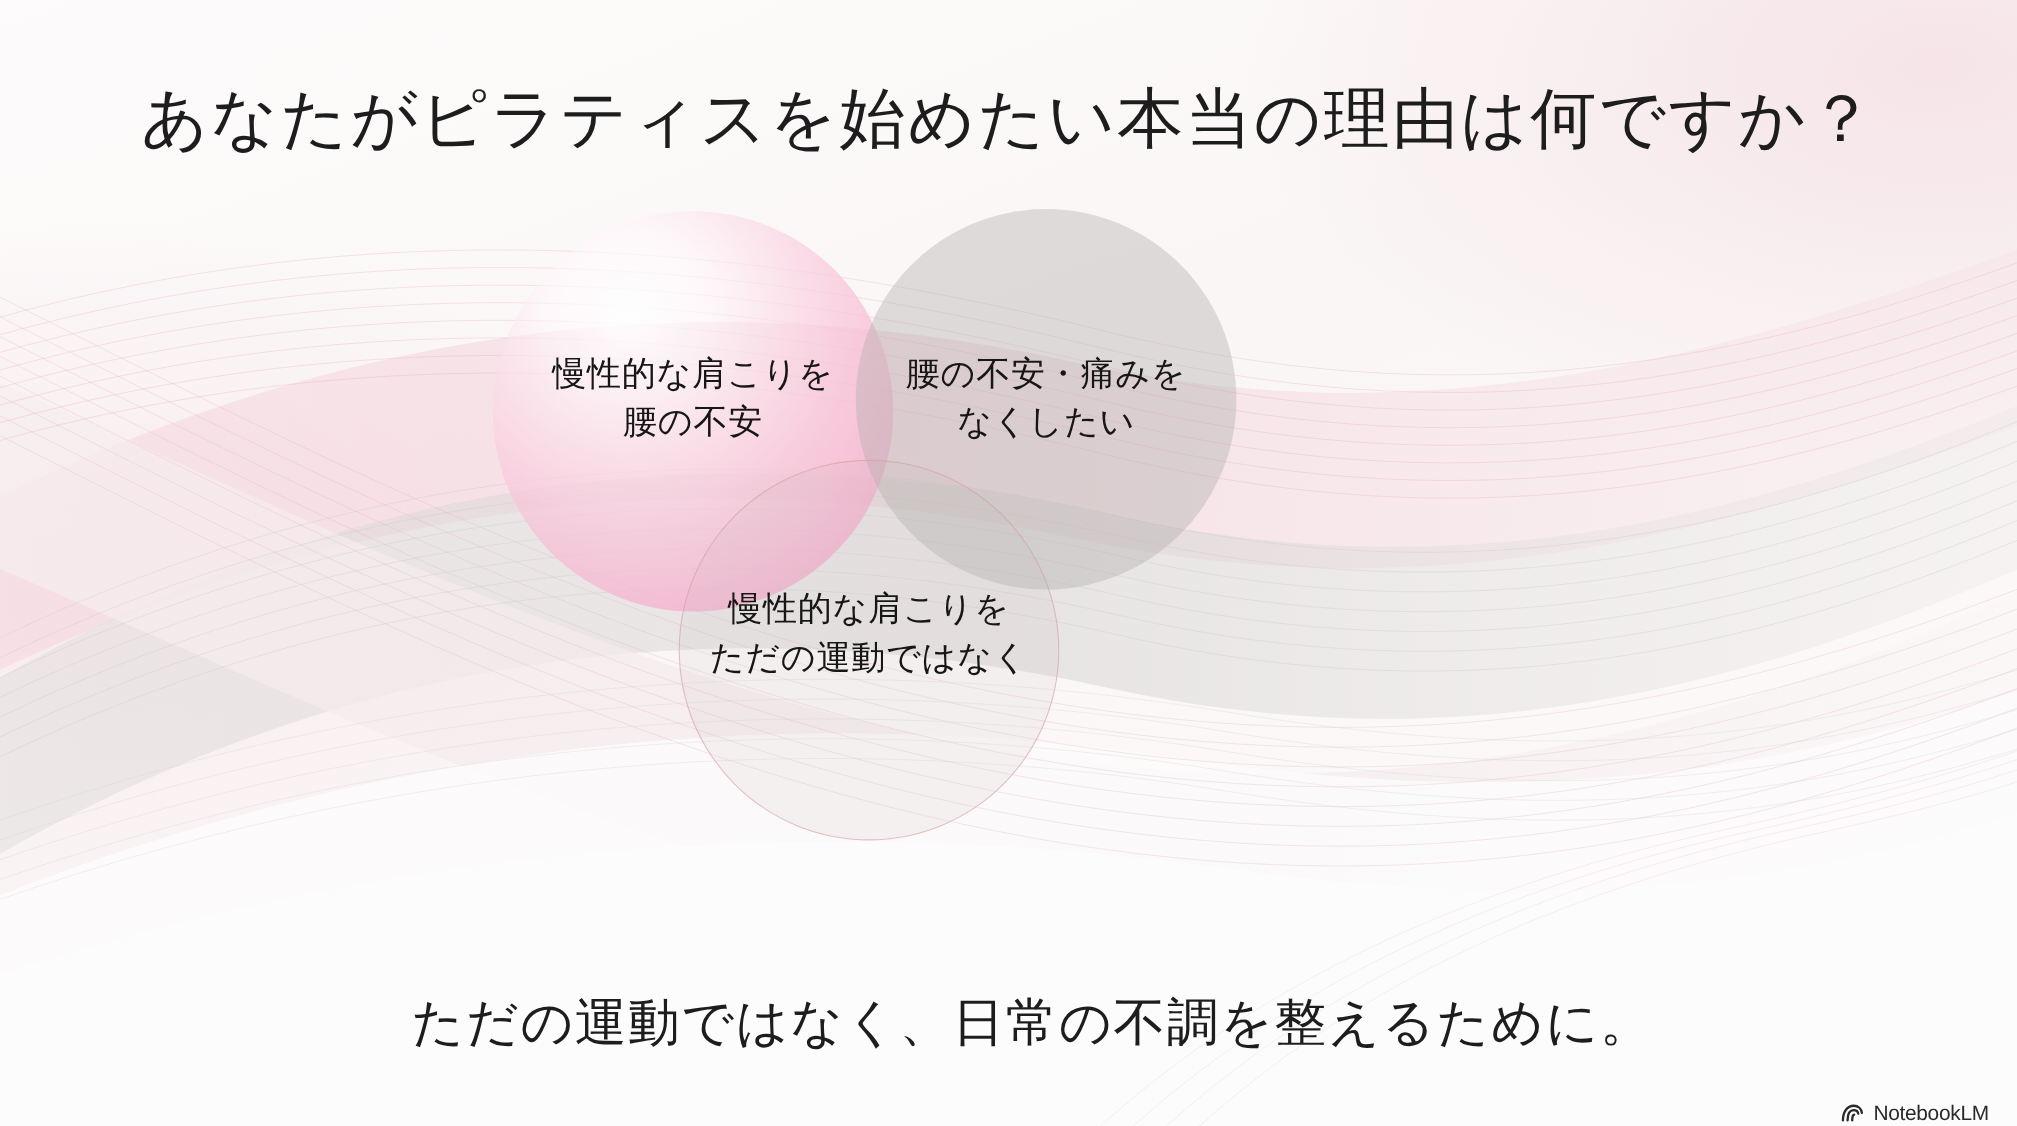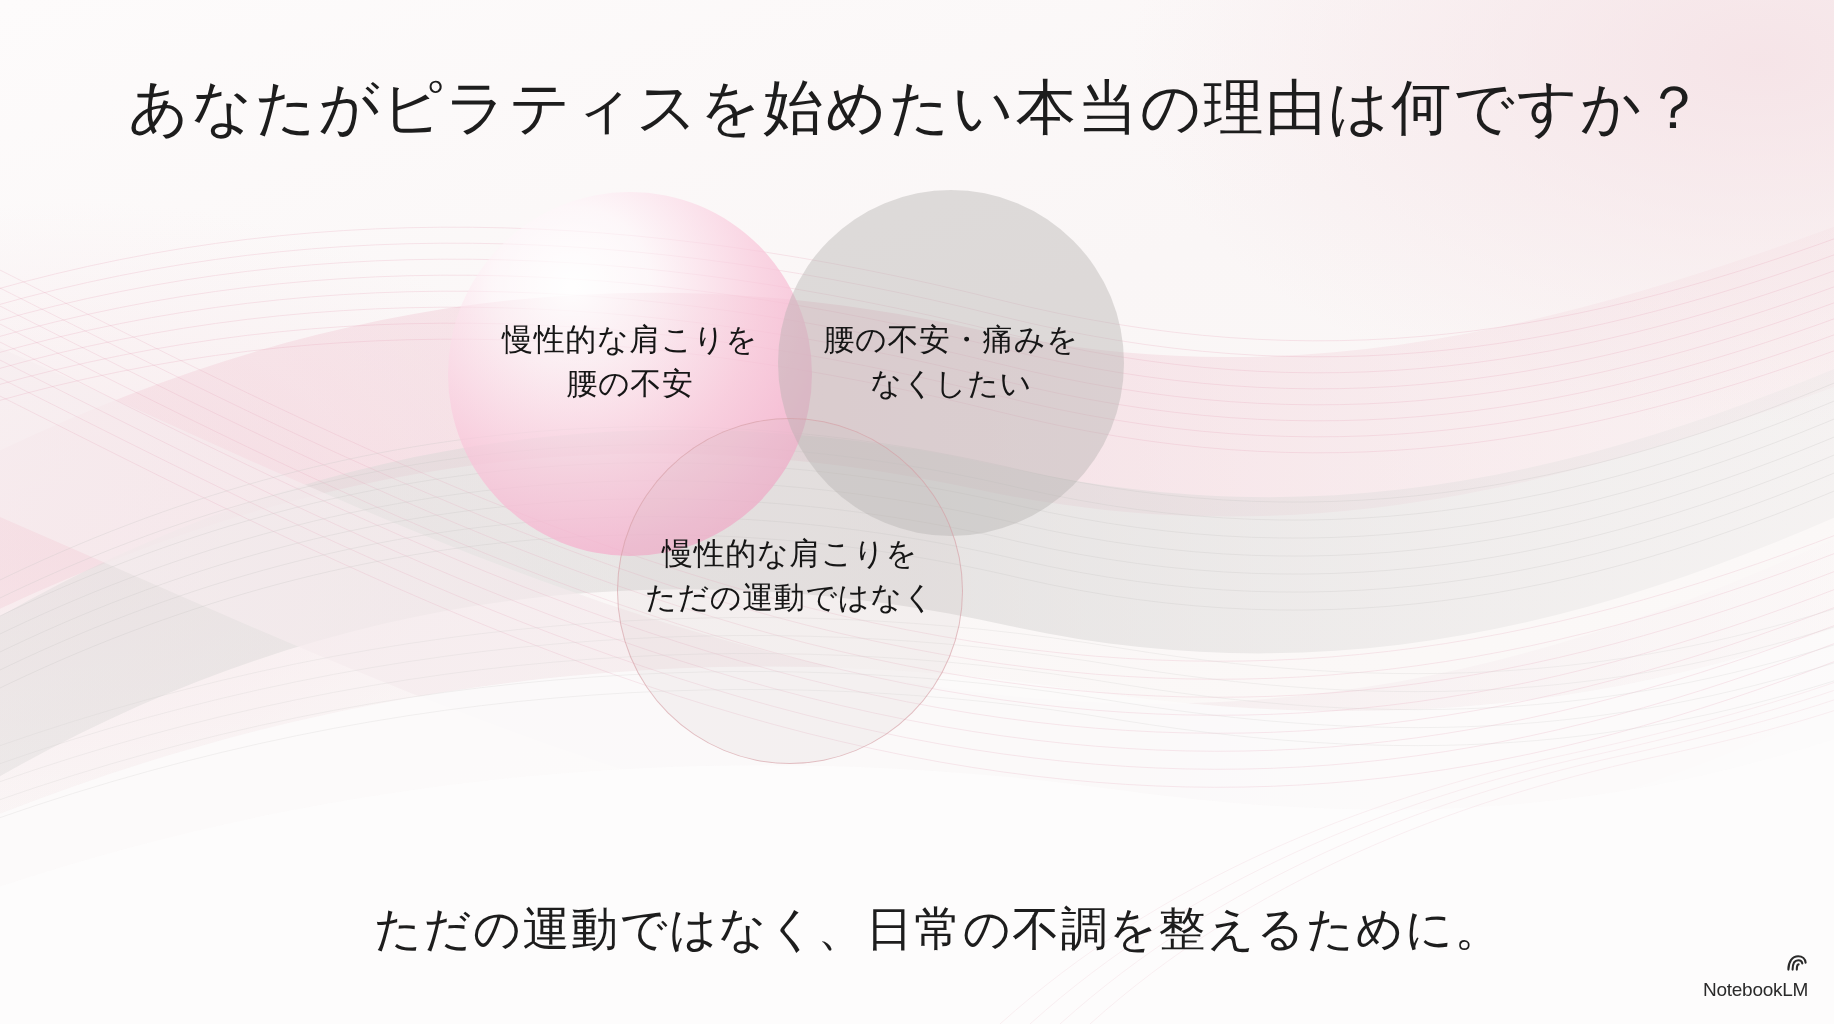"NotebookLM" .brand { align-items: flex-end -> flex-start; bottom: 23px -> 0; flex-direction: column -> none }
